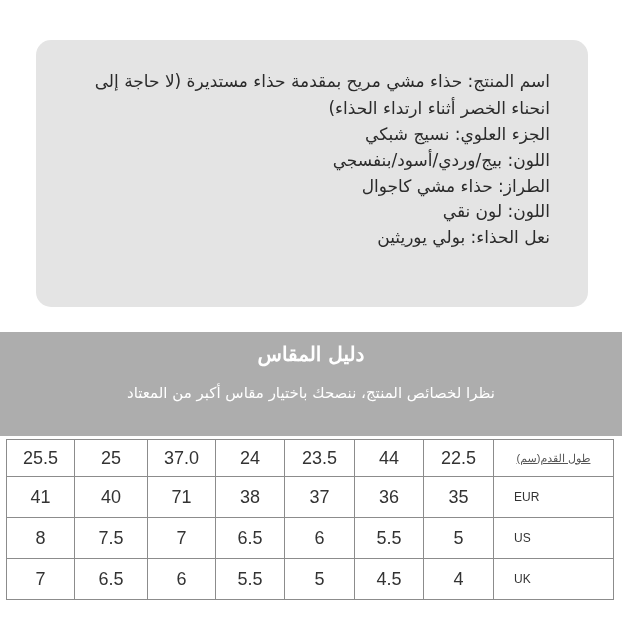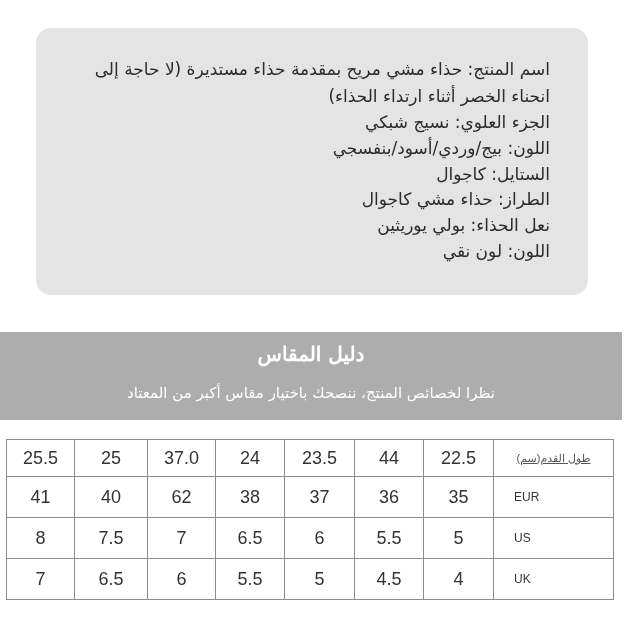"اسم المنتج: حذاء مشي مريح" .card { top: 28px -> 40px }
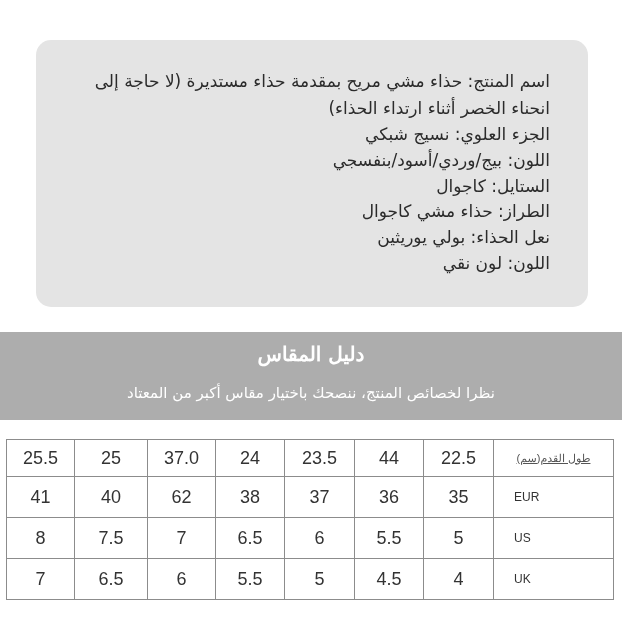"الستايل: كاجوال" div.card-line { html: <div>الستايل: كاجوال</div> -> none }
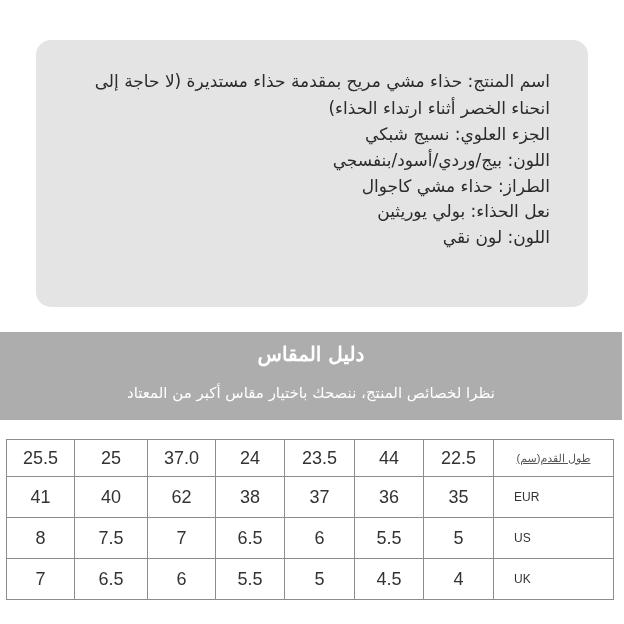"نعل الحذاء: بولي يوريثين" div.card-line { order: before "اللون: لون نقي" -> after "اللون: لون نقي" }
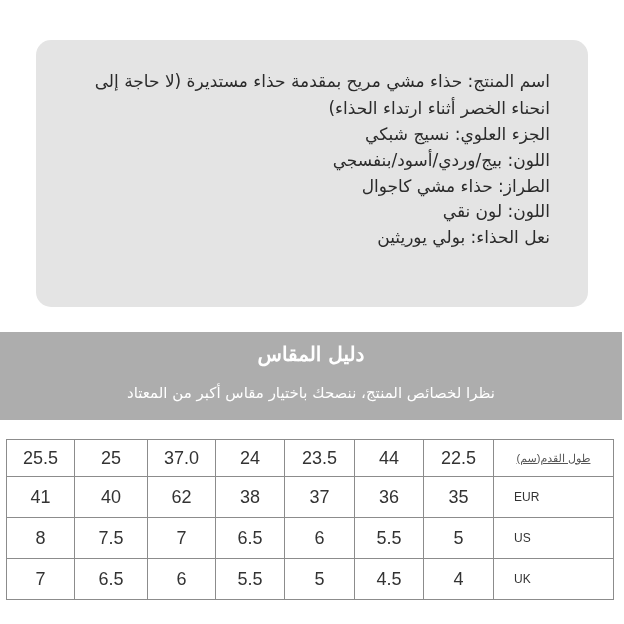"دليل المقاس" .band { height: 88px -> 104px }
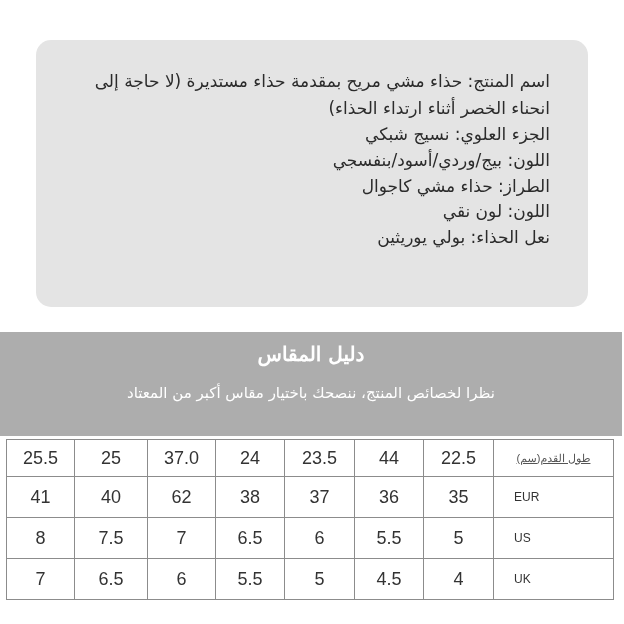"62" td { text: 62 -> 71 }
